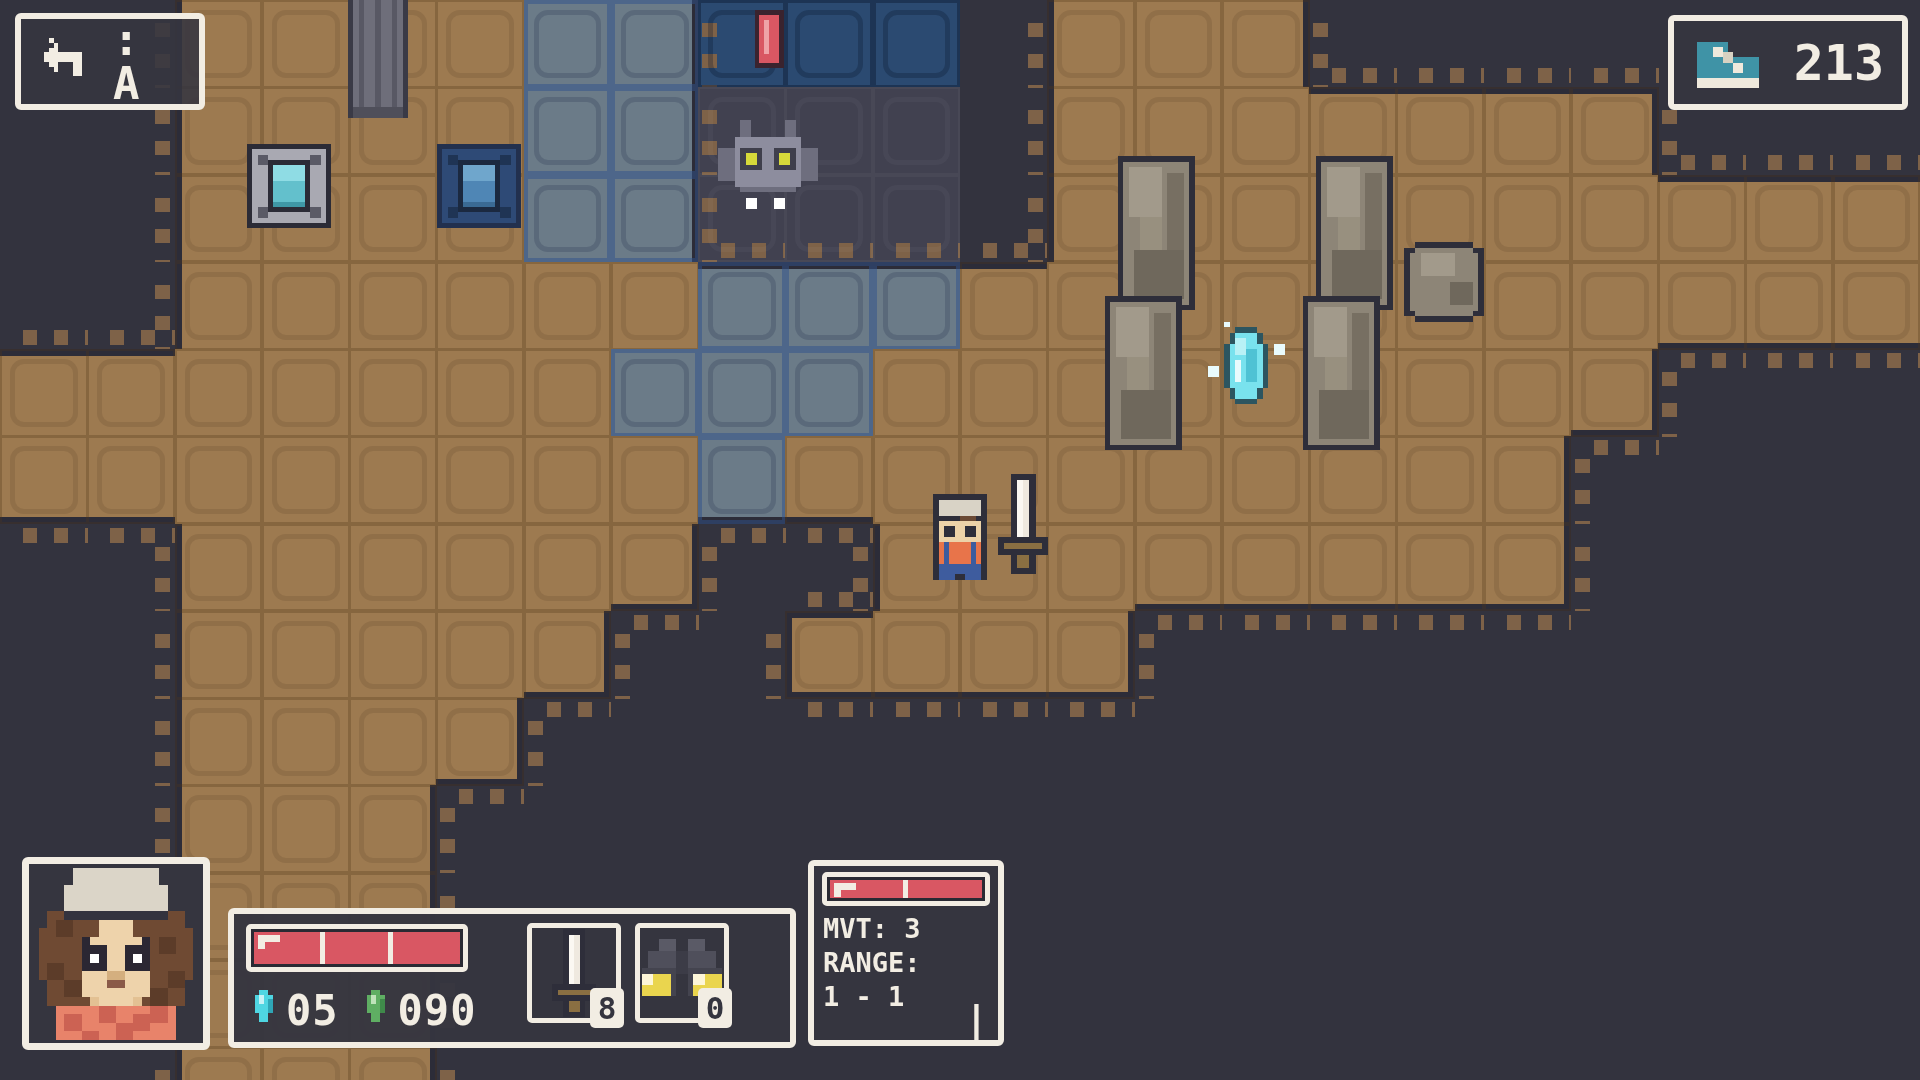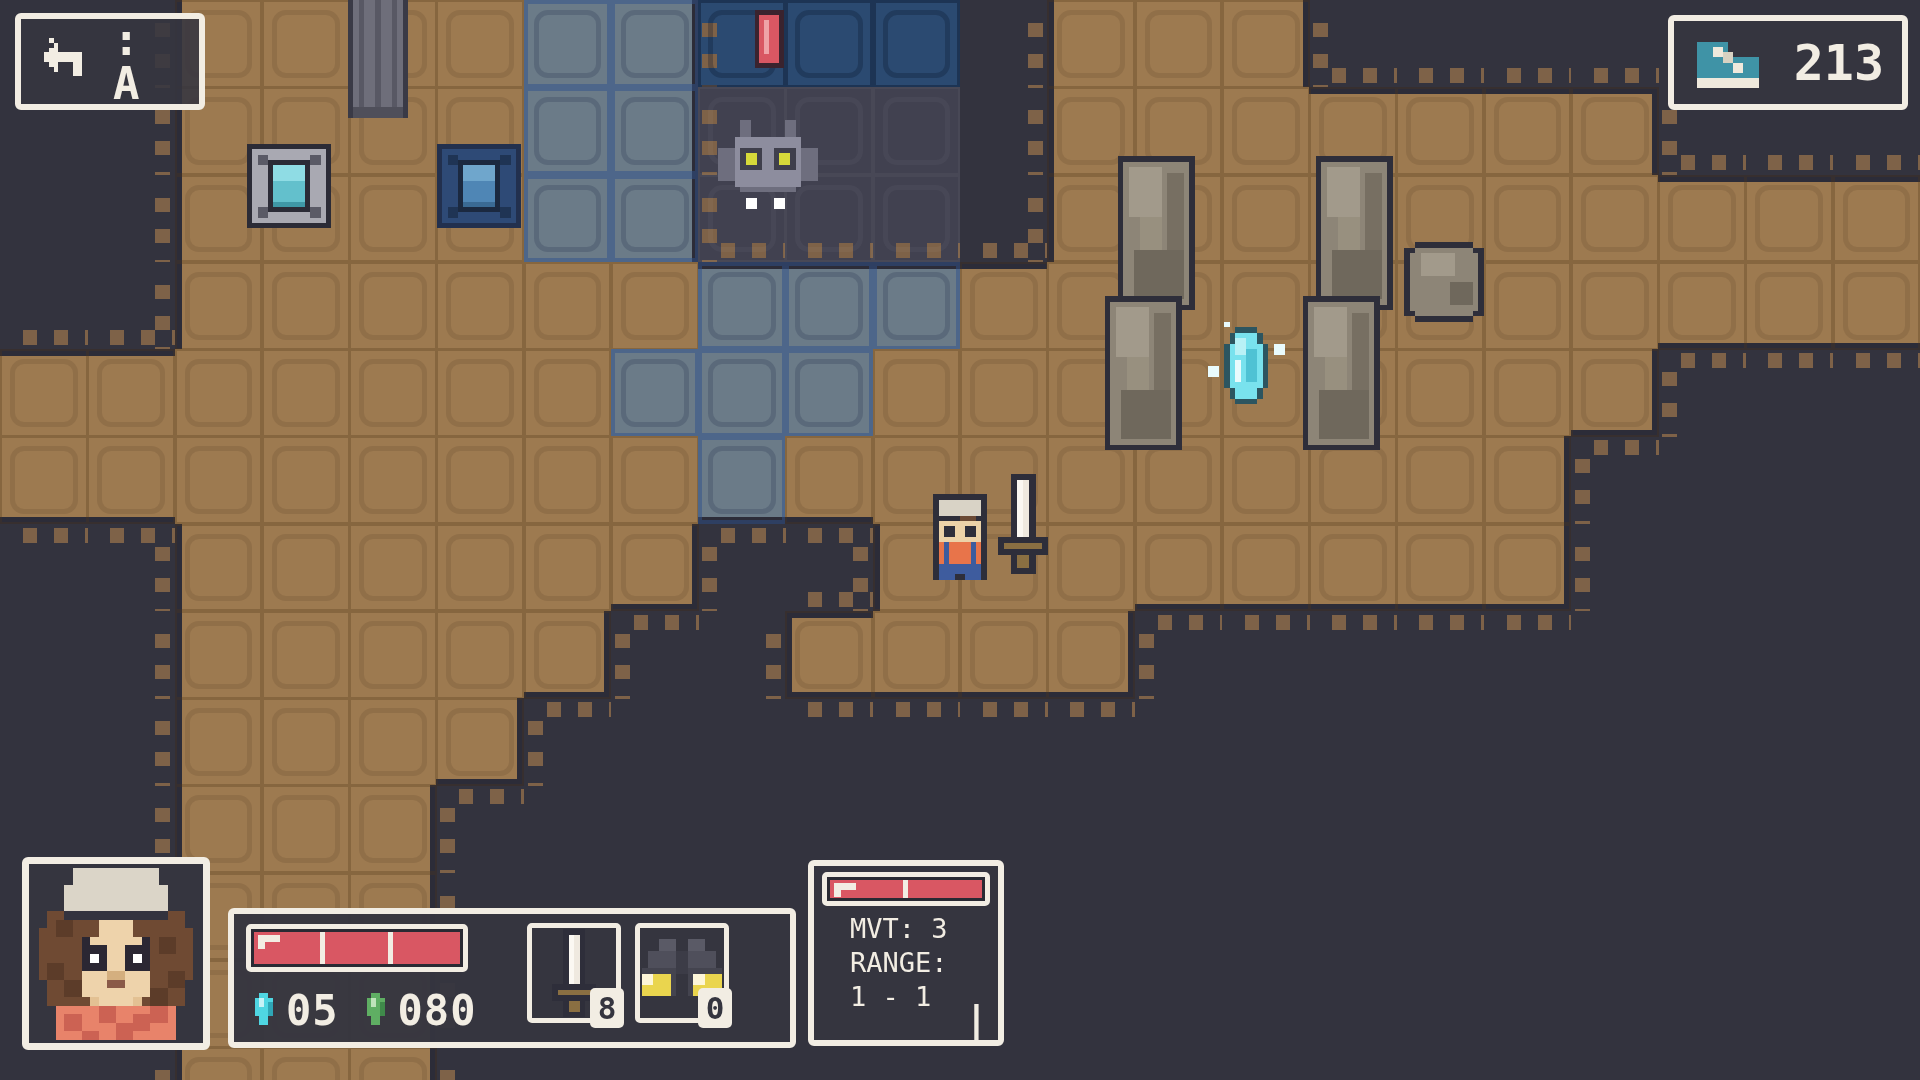"MVT: 3" .enemy-lines { font-weight: normal -> bold; margin-left: 27px -> none }
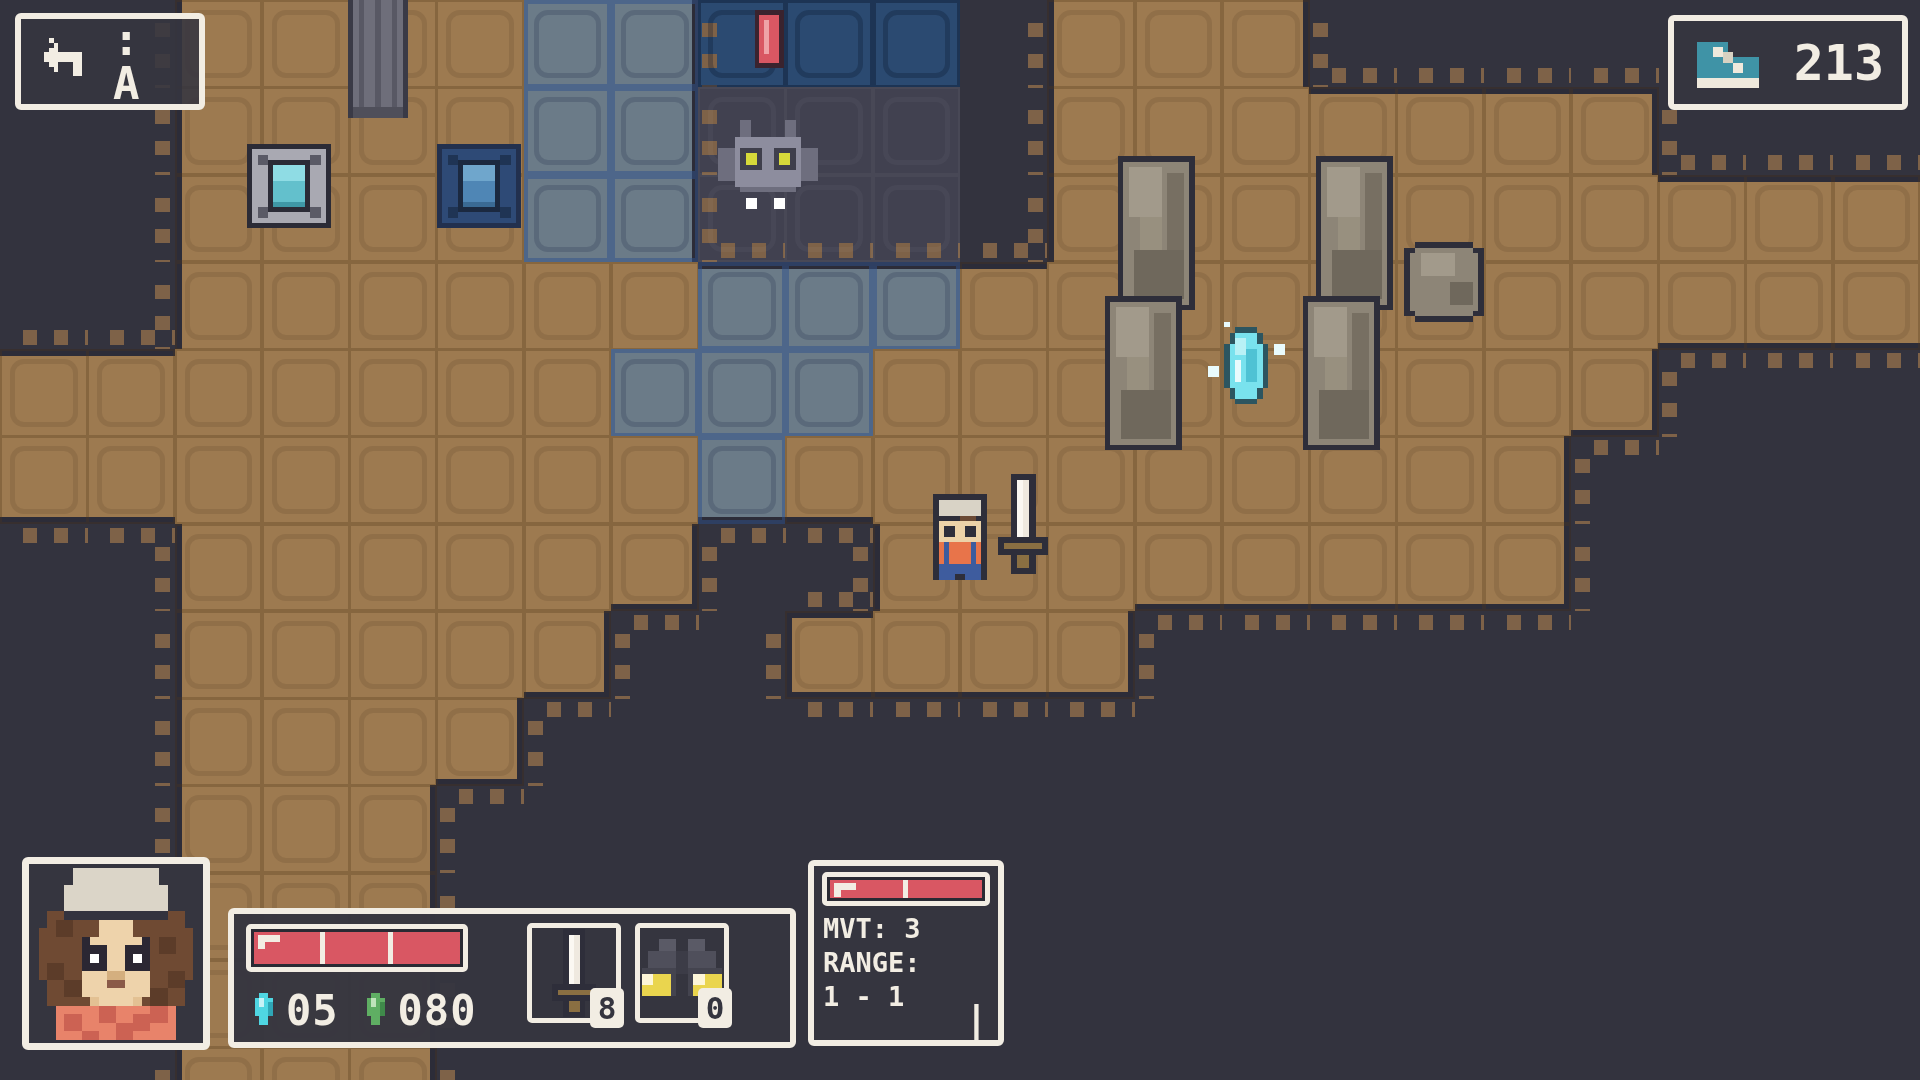"05" .counters { align-items: center -> none }
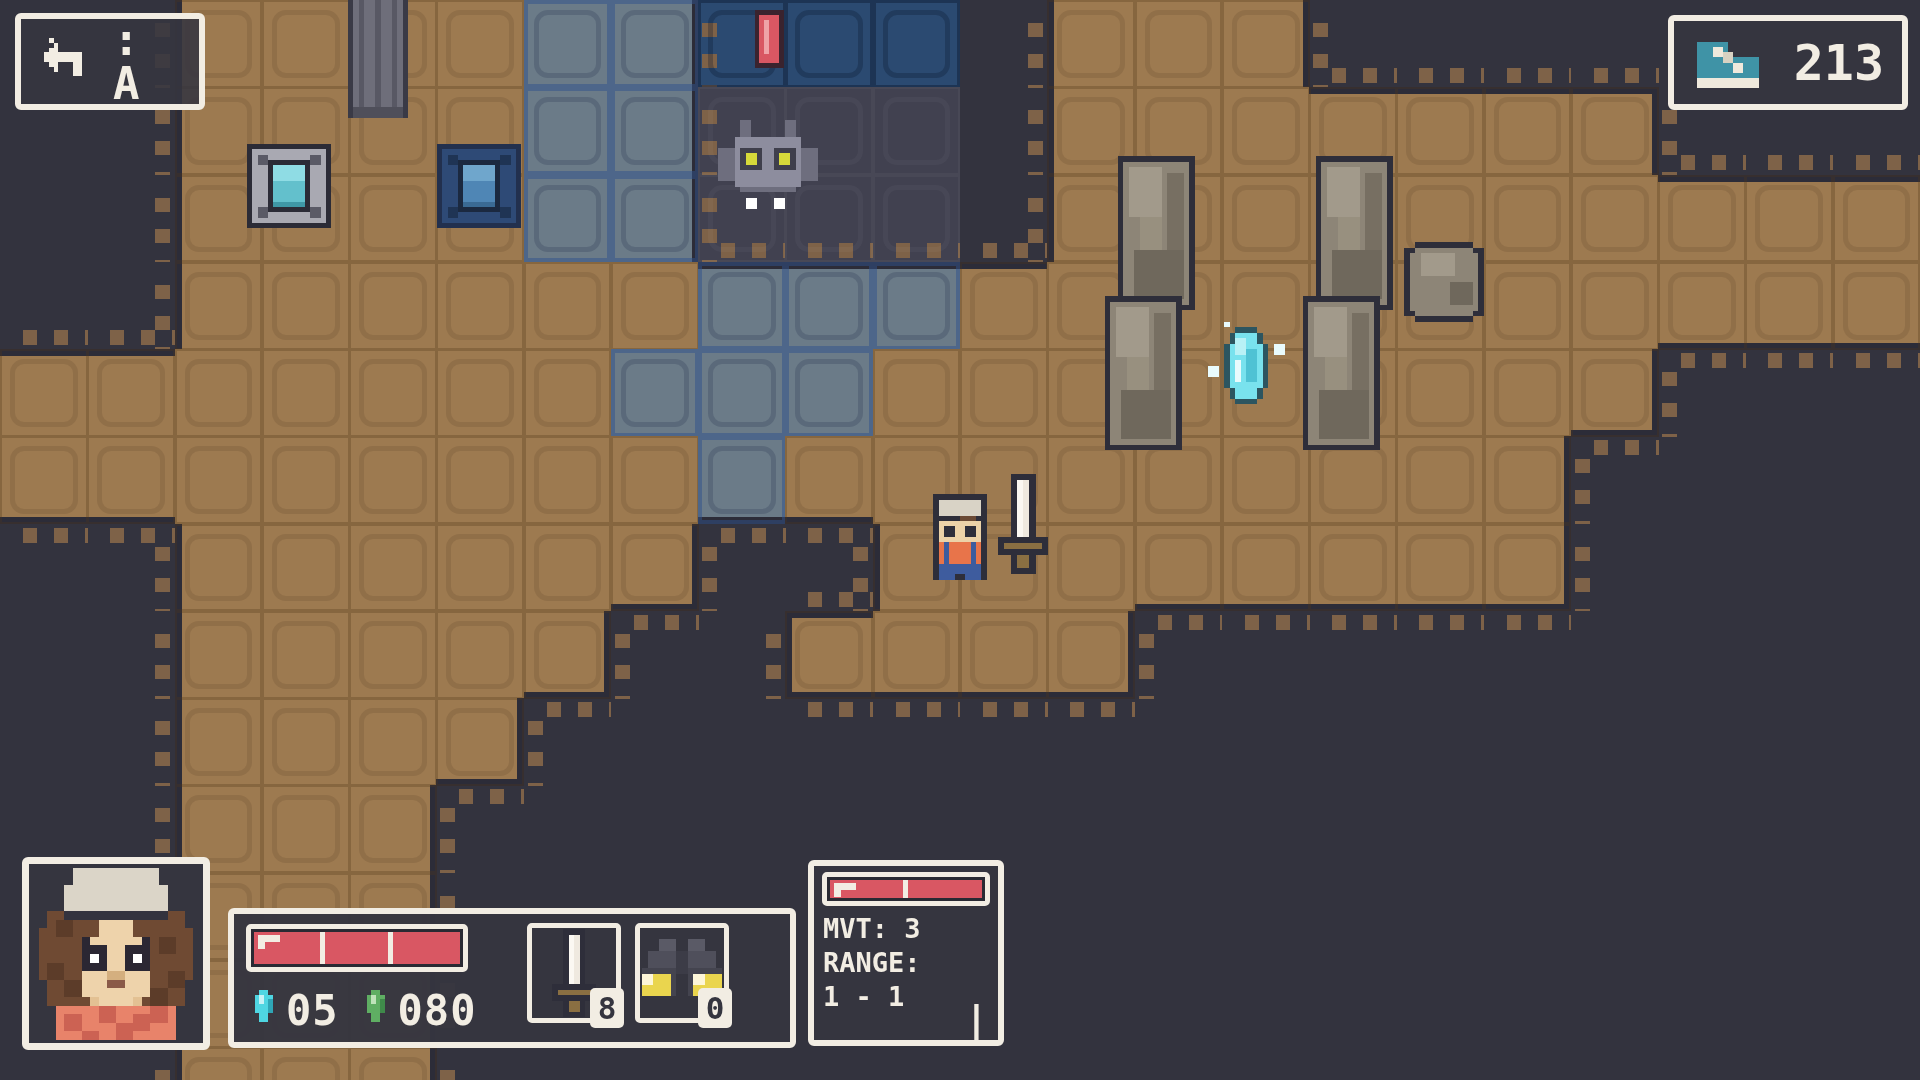"080" span.counter-value { text: 080 -> 090 }
